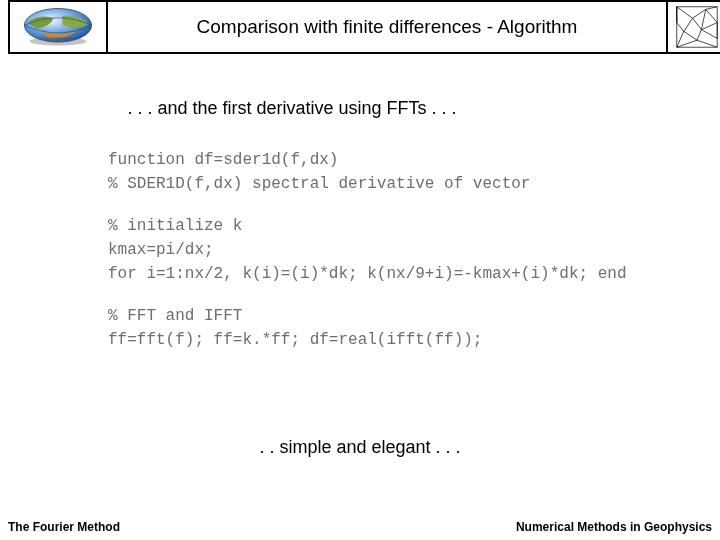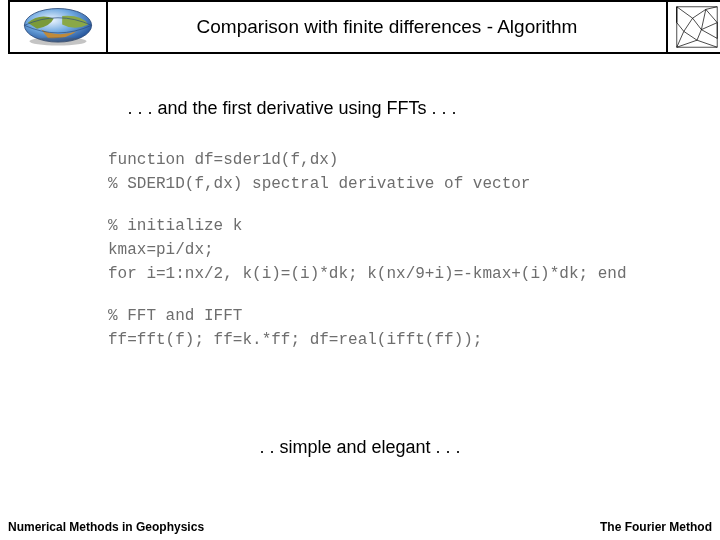"Numerical Methods in Geophysics" span { order: before "The Fourier Method" -> after "The Fourier Method" }
